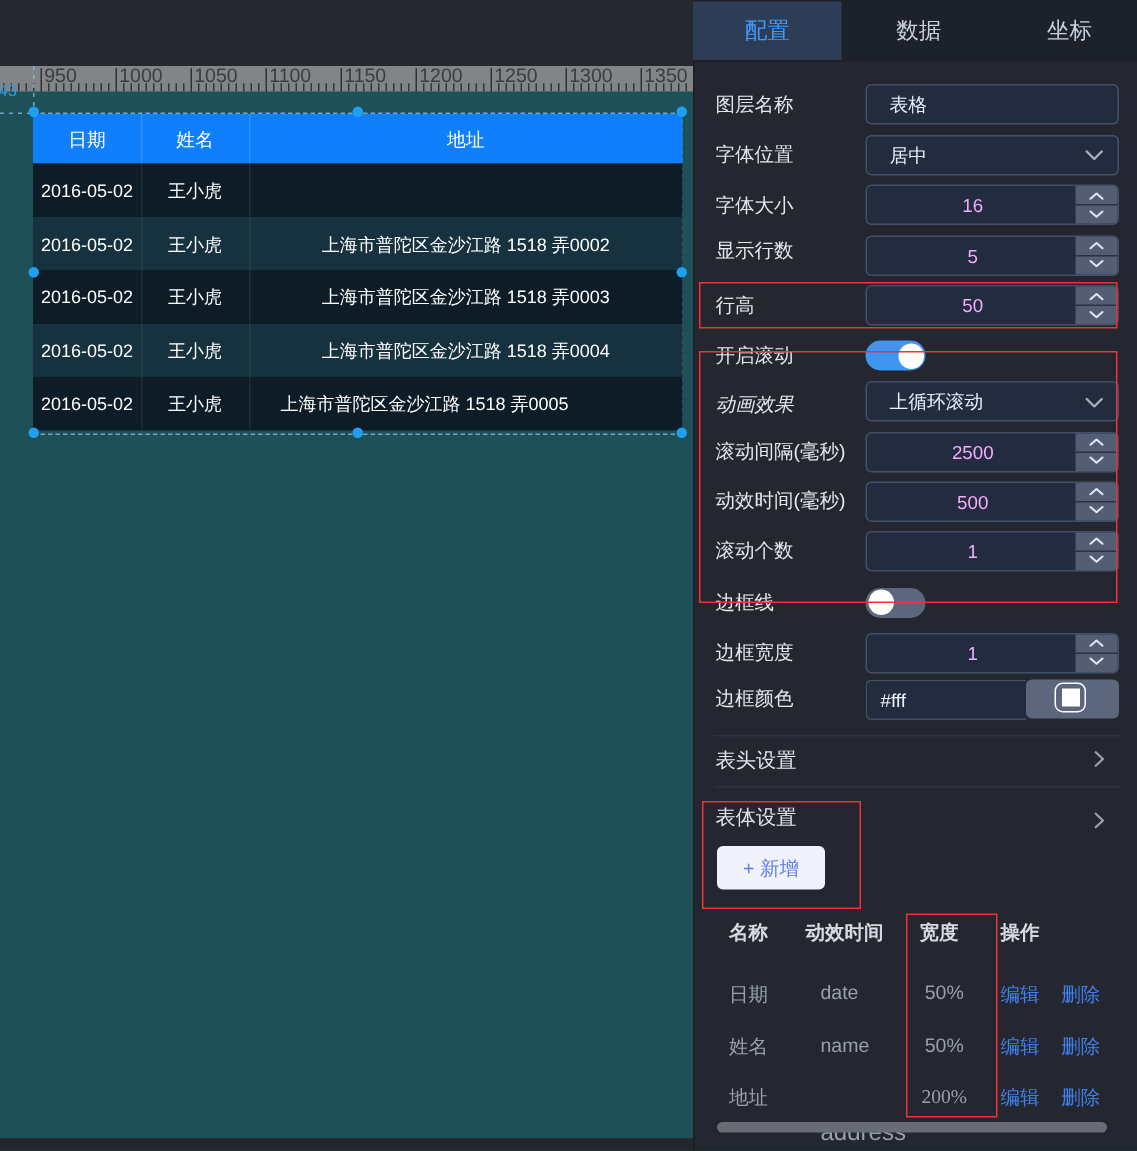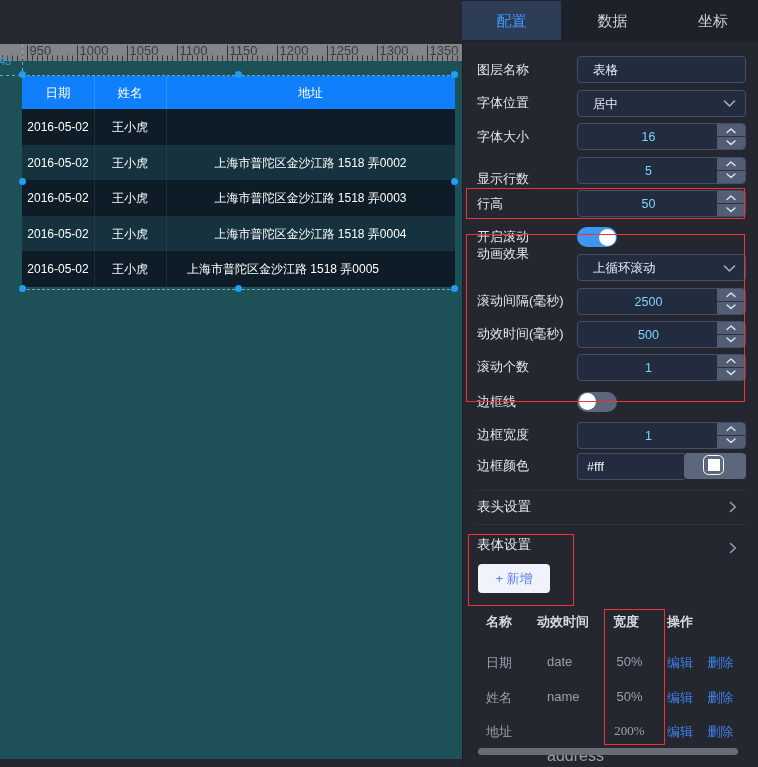"16" .inp .c { color: #7dd3fc -> #f0abfc }
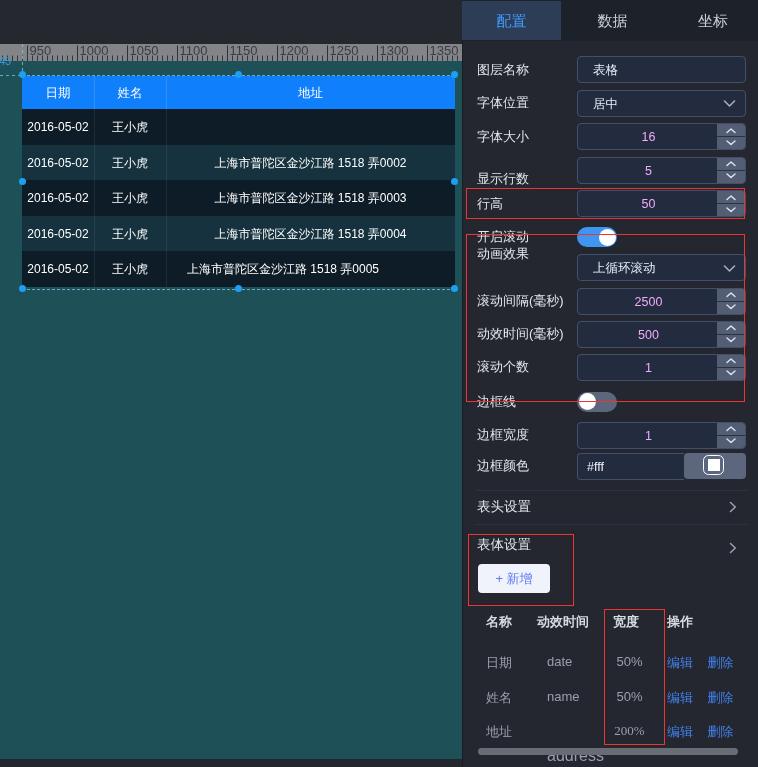"显示行数" div.lbl { top: 172px -> 160px }
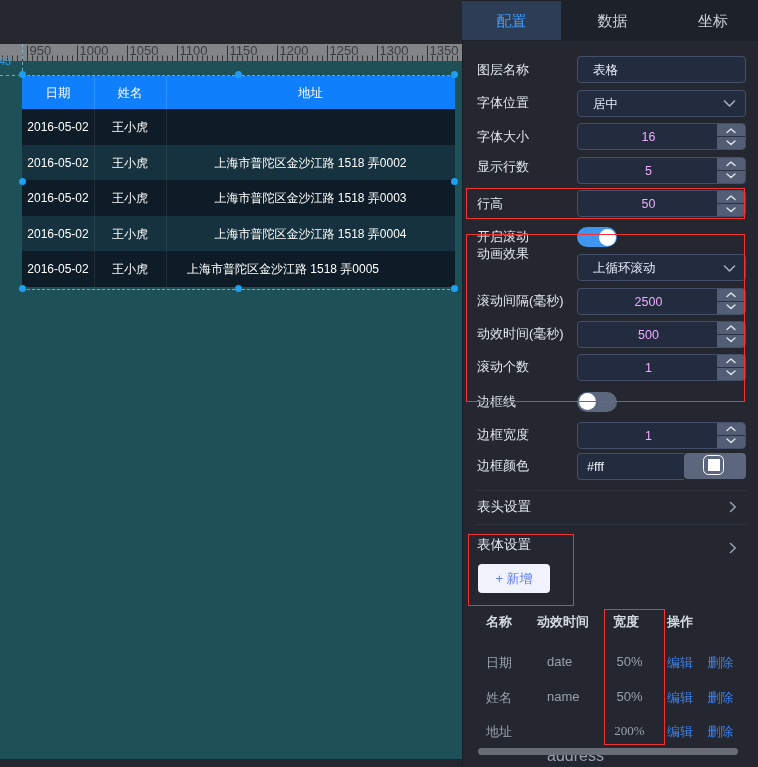"动画效果" div.lbl { font-style: none -> italic; top: 247px -> 263px }
